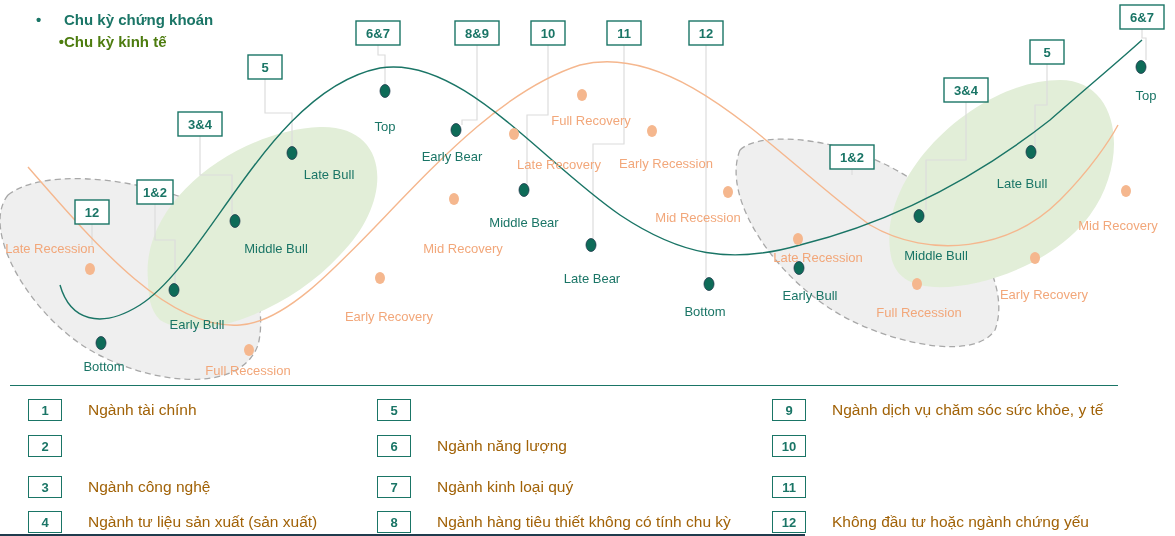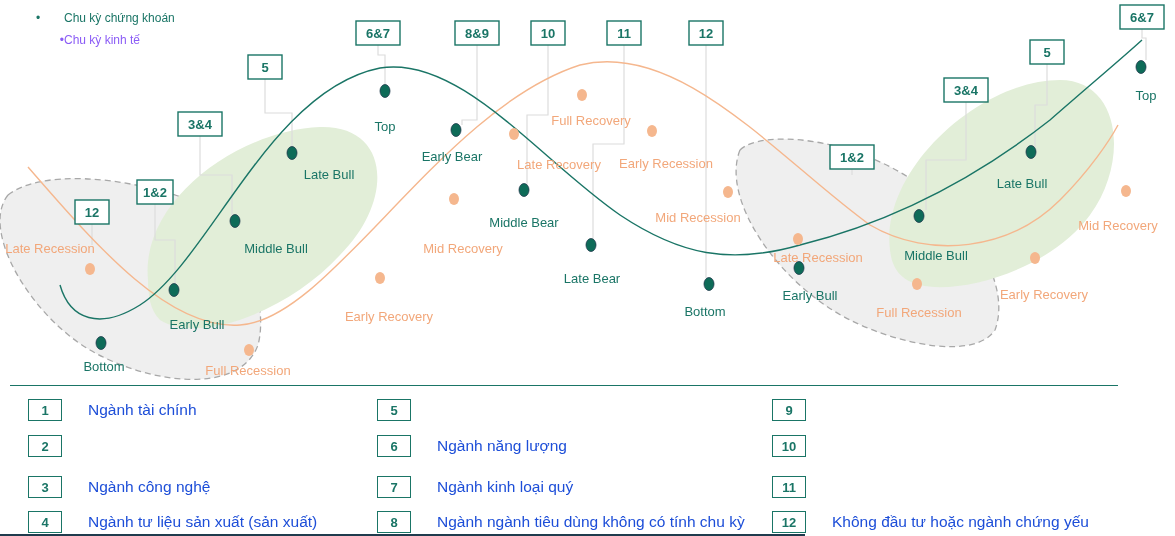"• Chu kỳ chứng khoán" .legend { font-size: 12px -> 15px; font-weight: normal -> bold }
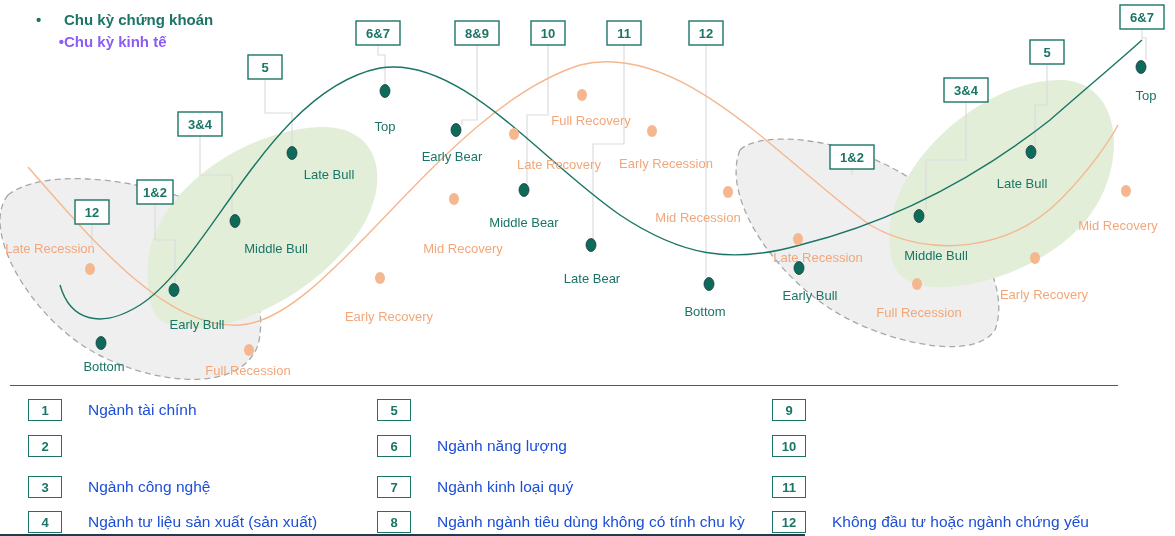"•Chu kỳ kinh tế" .legend.econ { color: #8b5cf6 -> #4d7c0f }
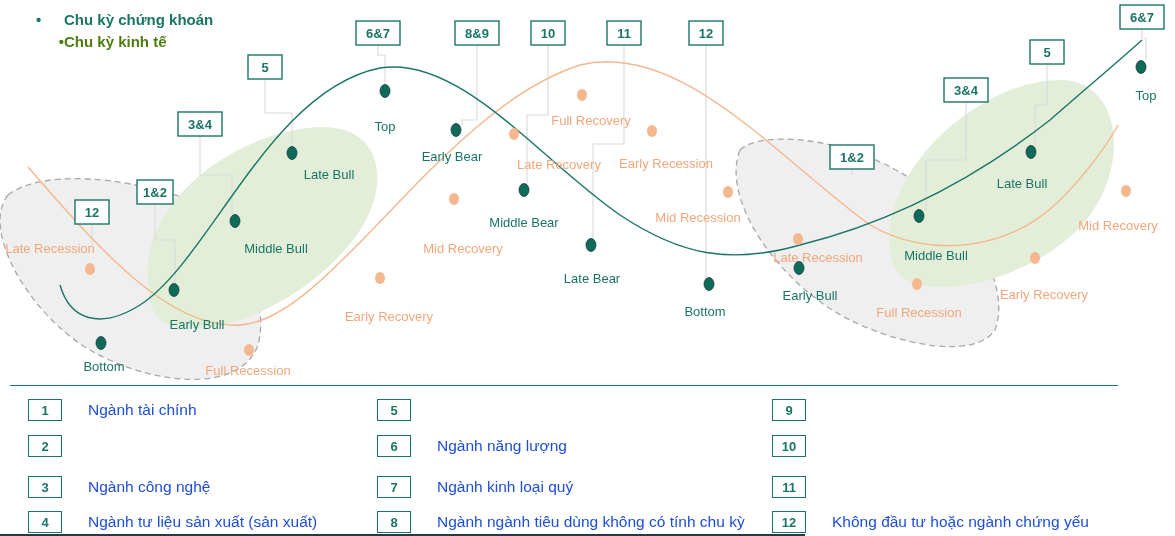"Ngành tài chính" .key-text { color: #1d4ed8 -> #a16207 }
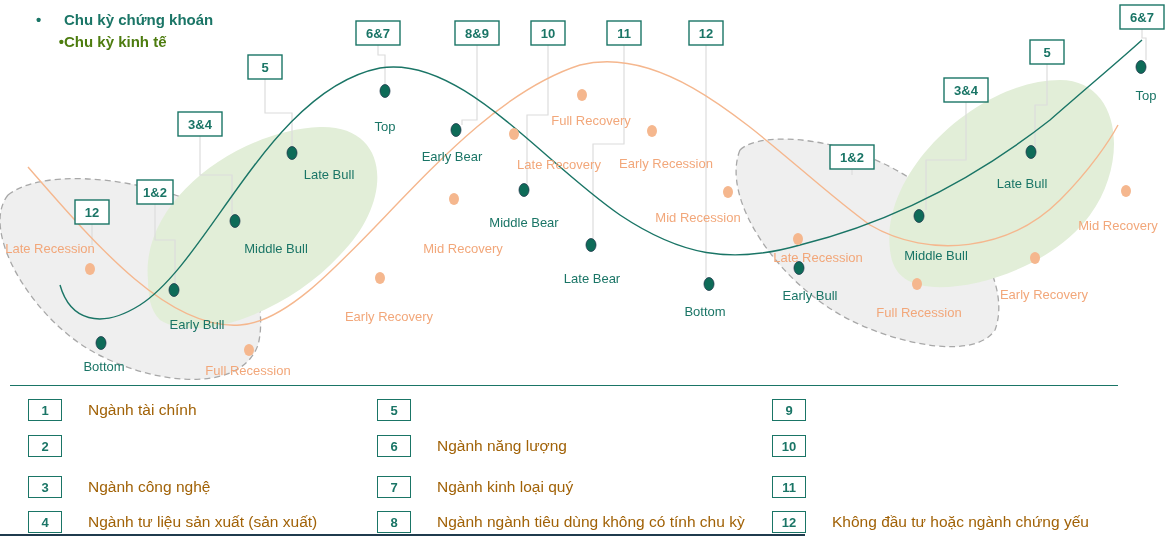"Ngành dịch vụ chăm sóc" span.key-text { html: none -> <span>Ngành dịch vụ chăm sóc sức khỏe, y tế</span> }
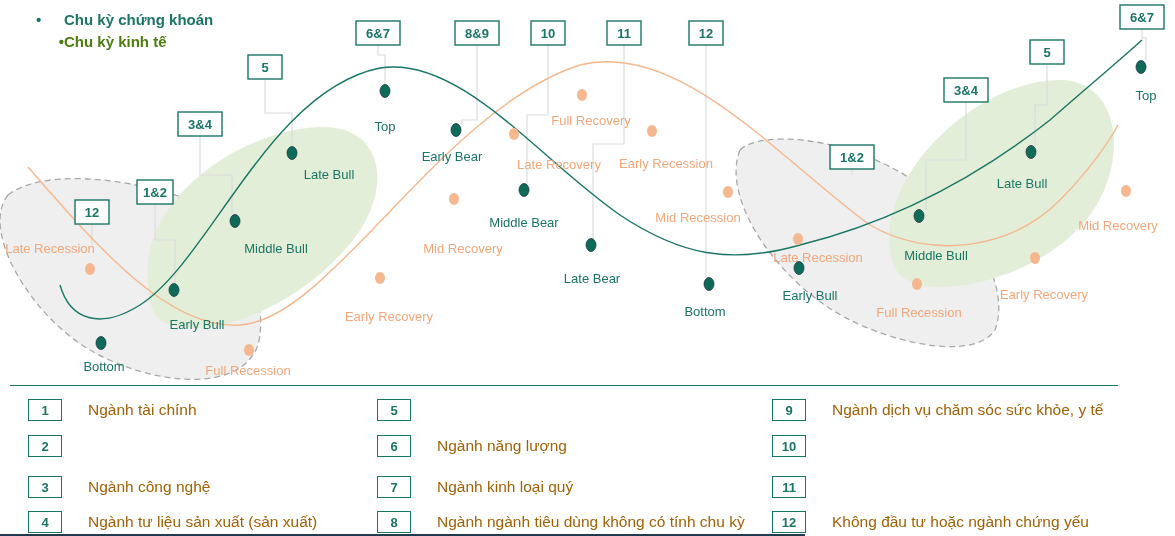"Ngành ngành tiêu dùng không" span.key-text { text: ngành tiêu dùng -> hàng tiêu thiết }
